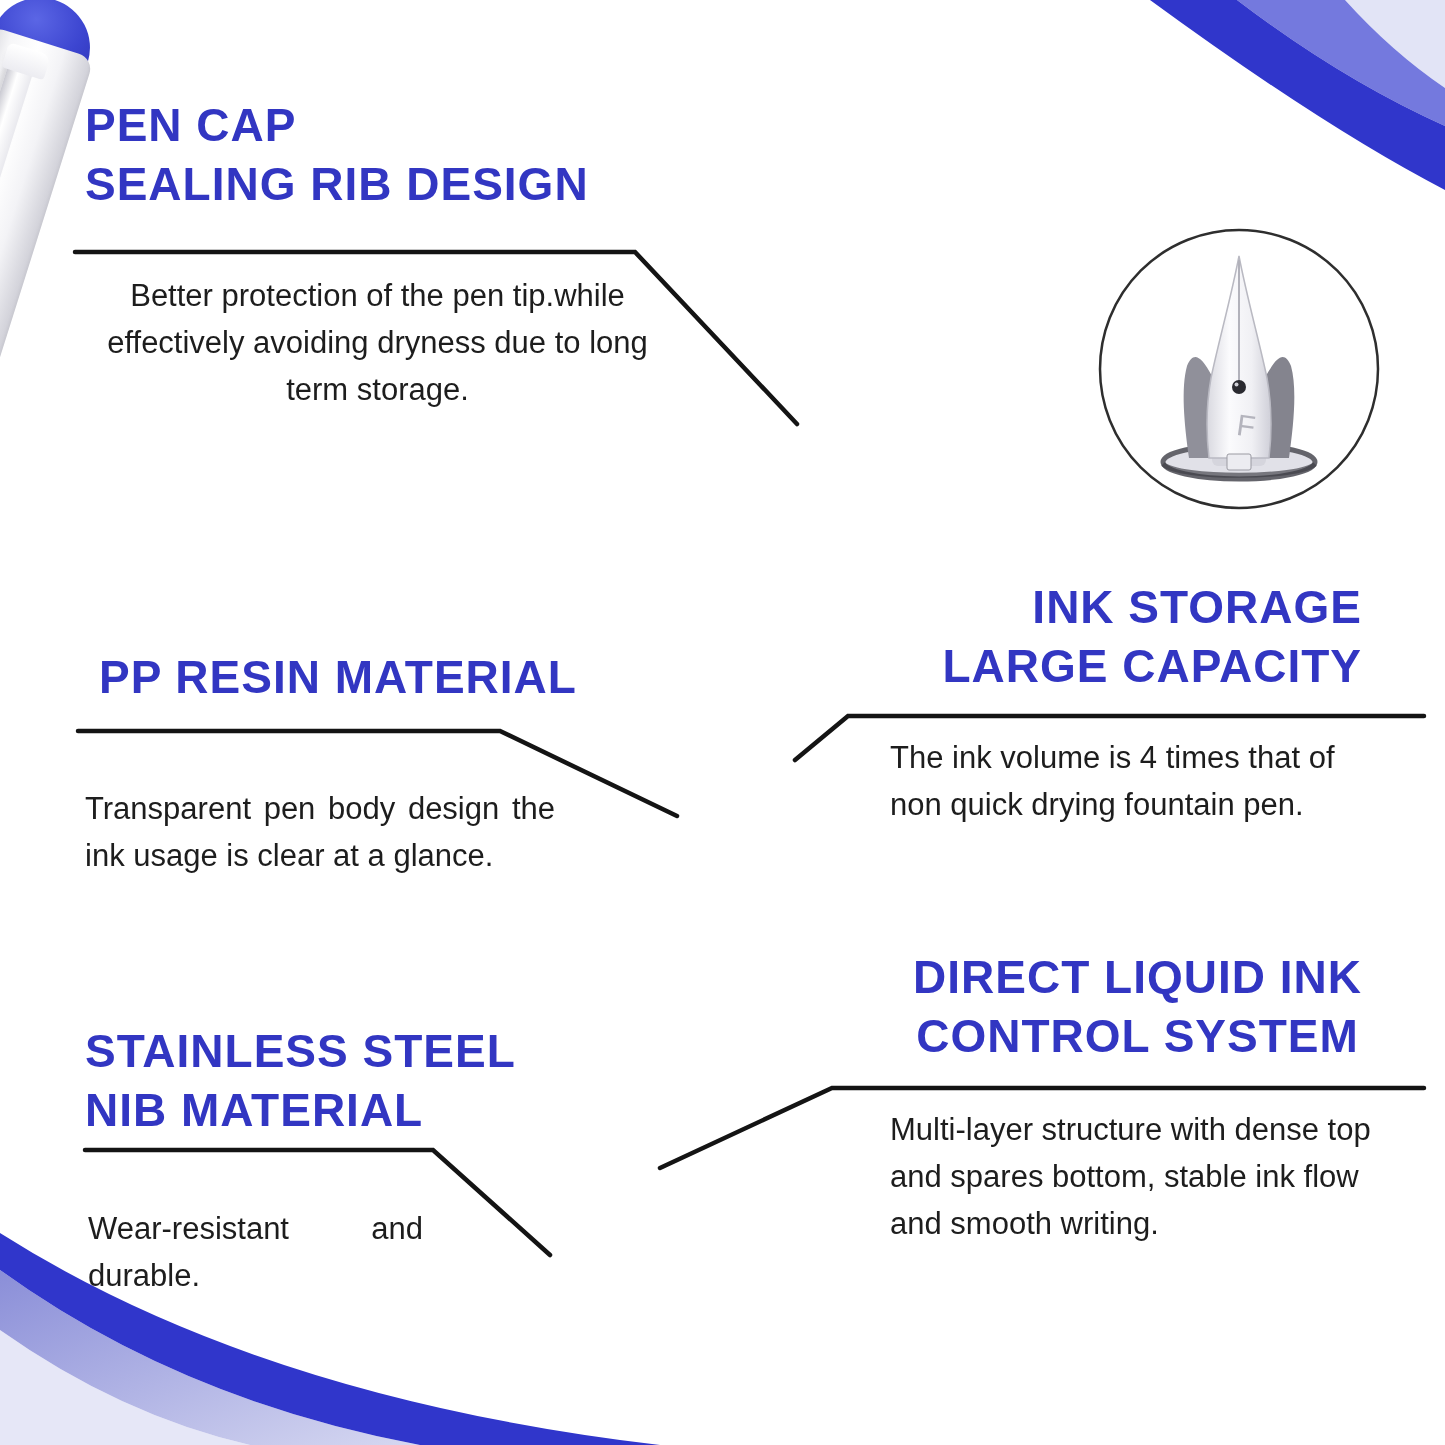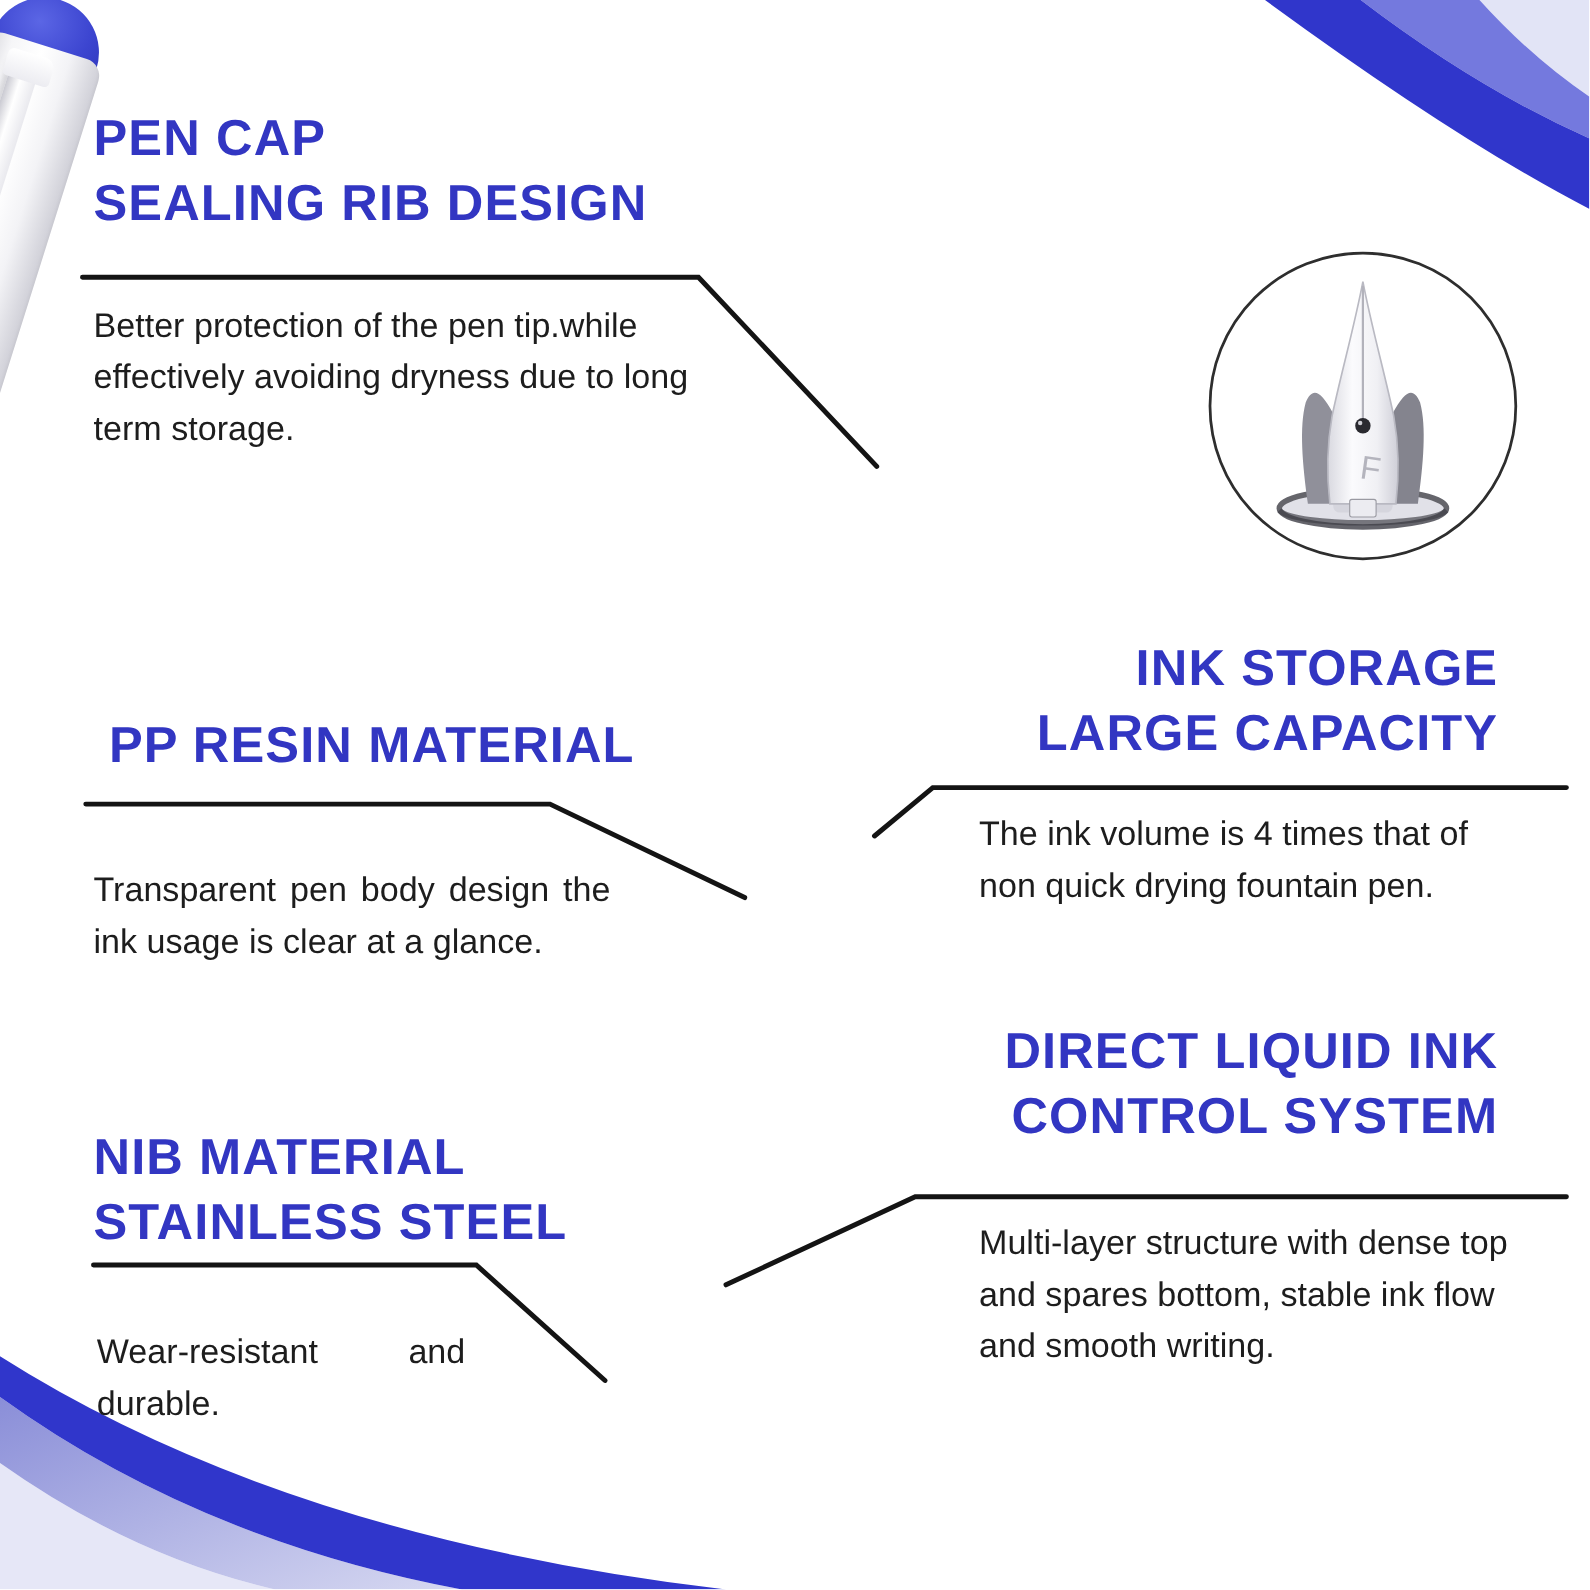"Better protection of the pen" #f1-body { text-align: none -> center }
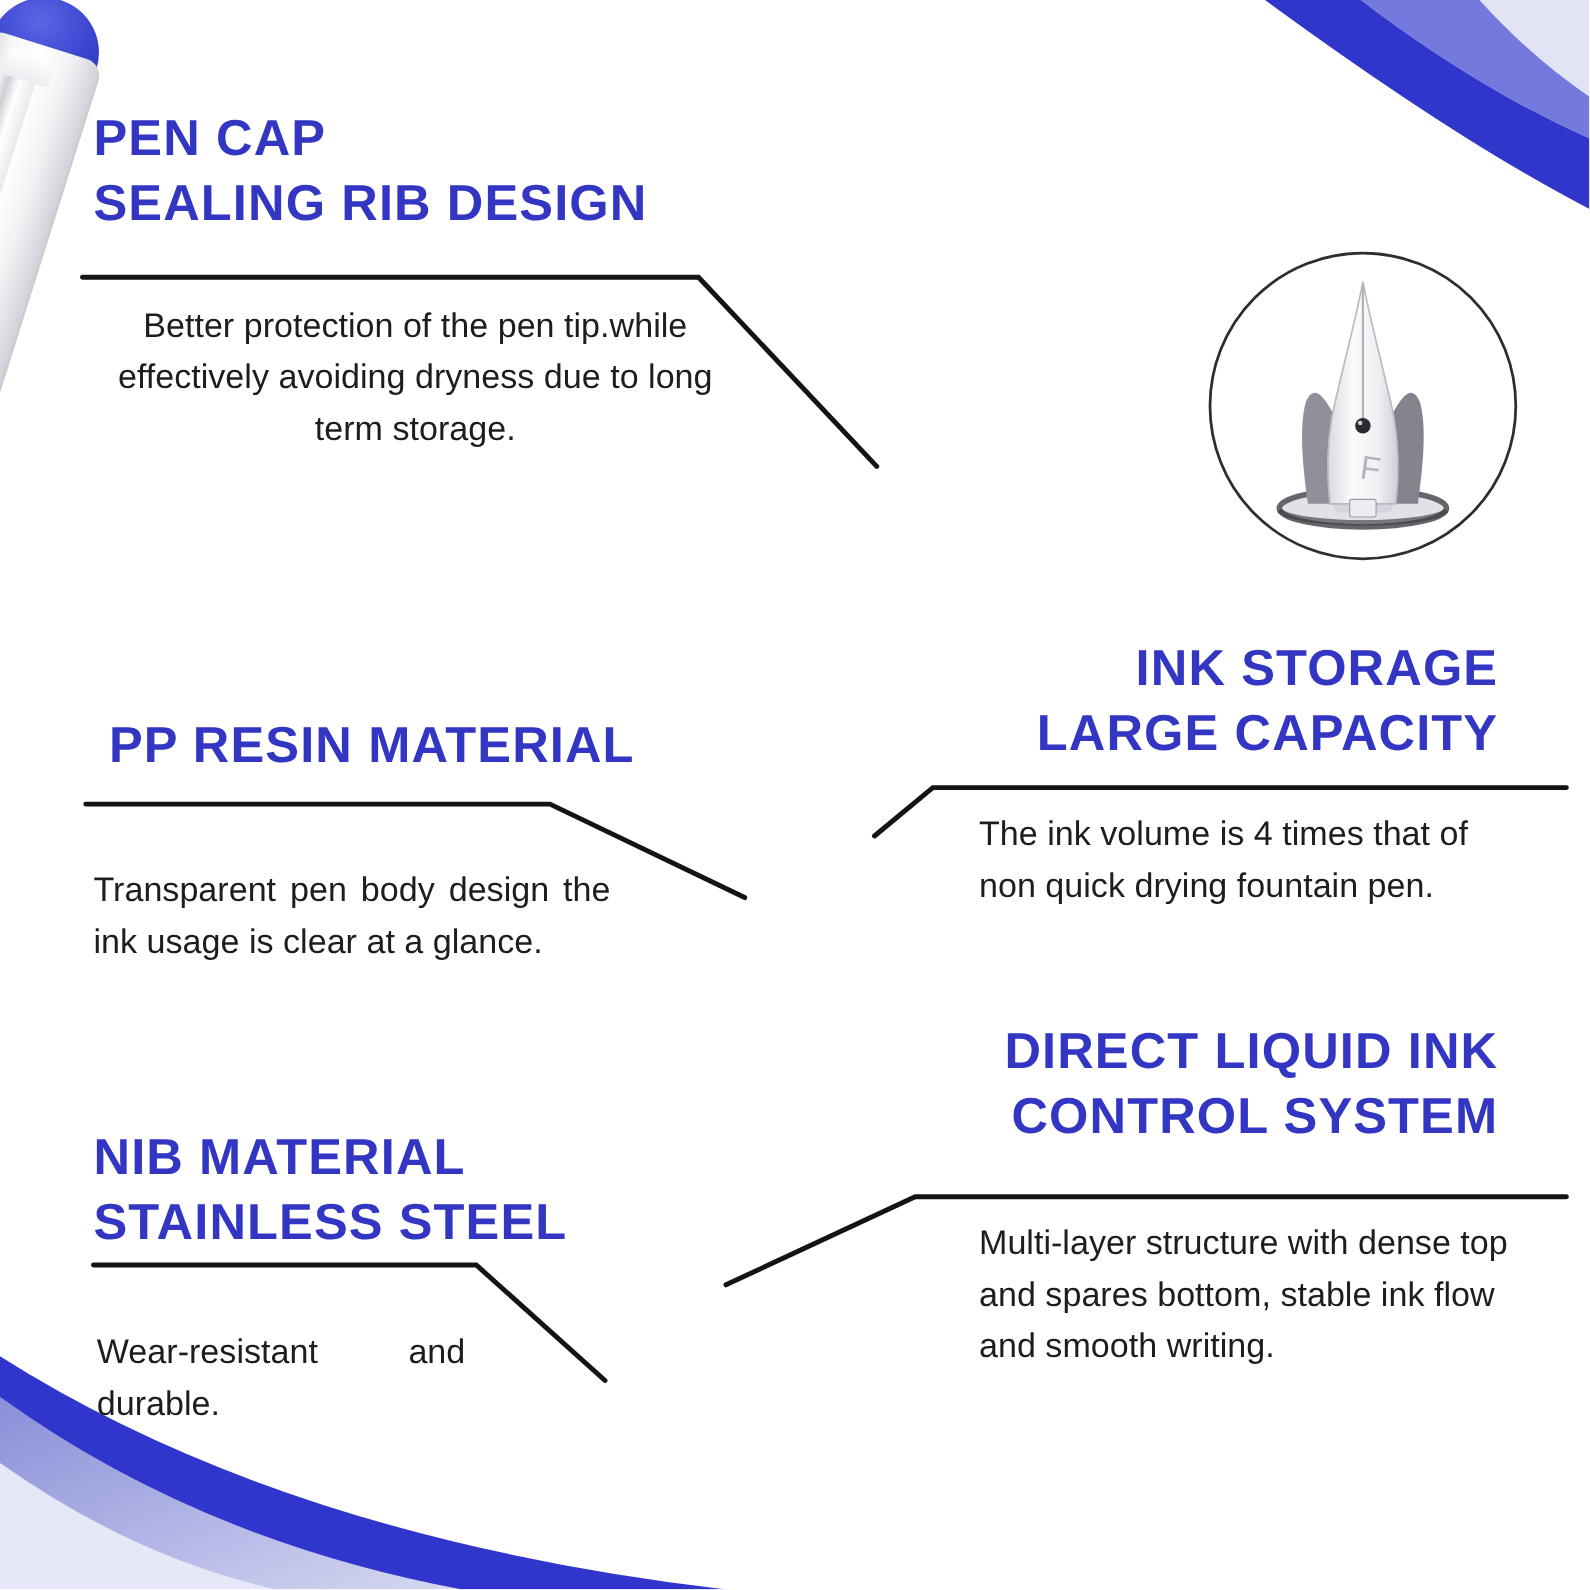"DIRECT LIQUID INK" #f5-title { text-align: none -> center; top: 926px -> 948px }
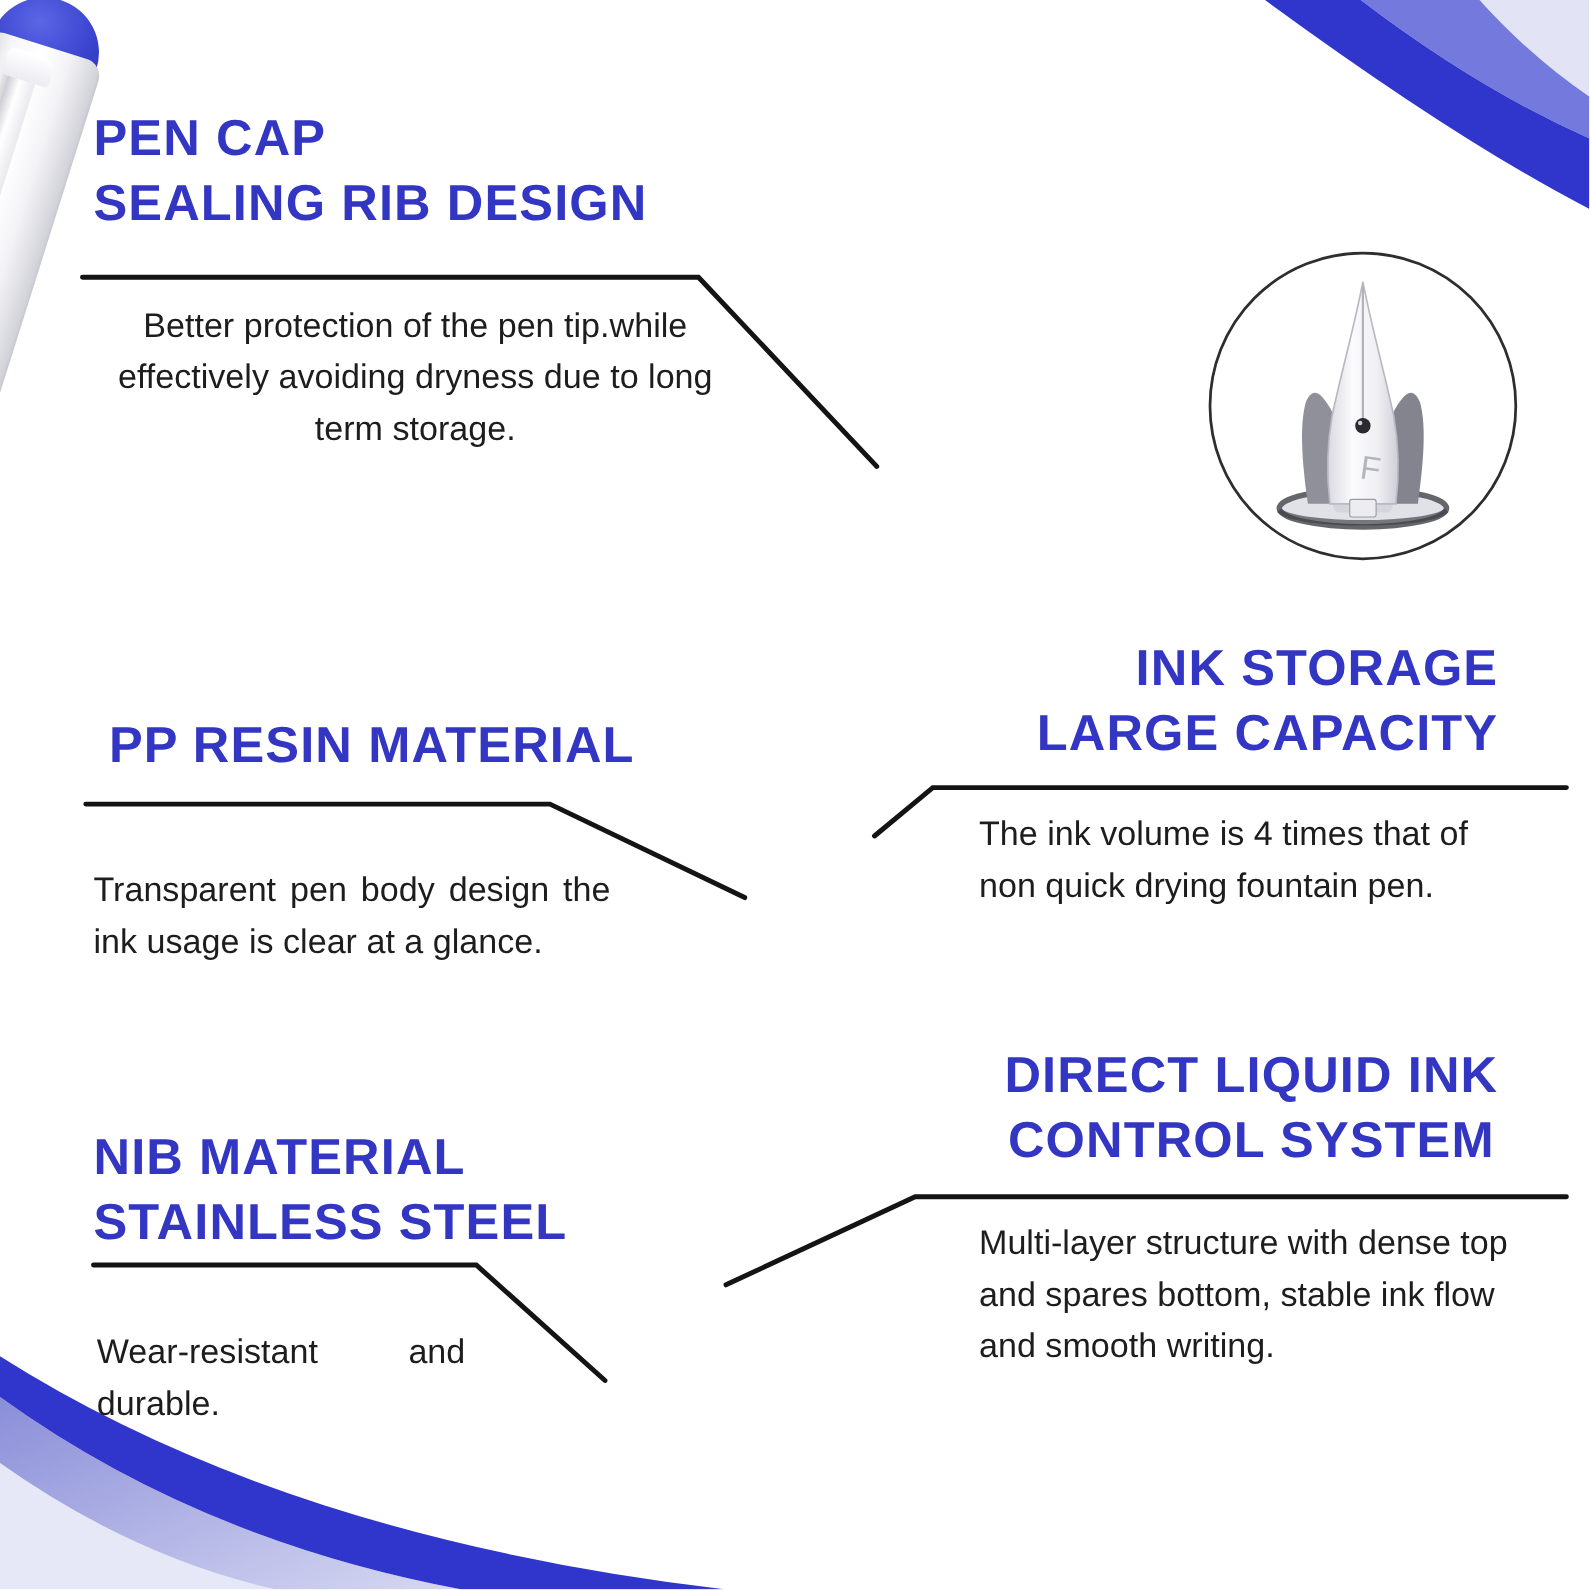"NIB MATERIAL" div { order: before "STAINLESS STEEL" -> after "STAINLESS STEEL" }
